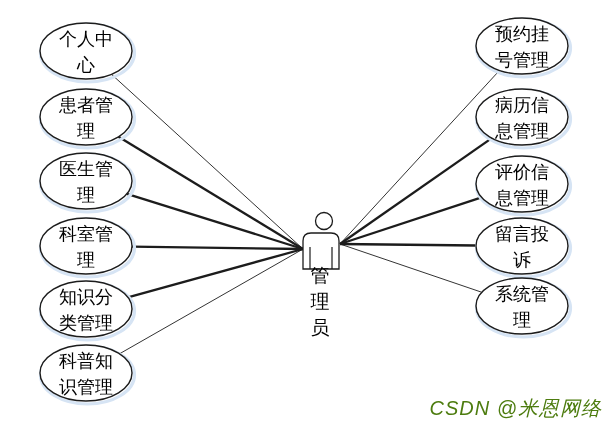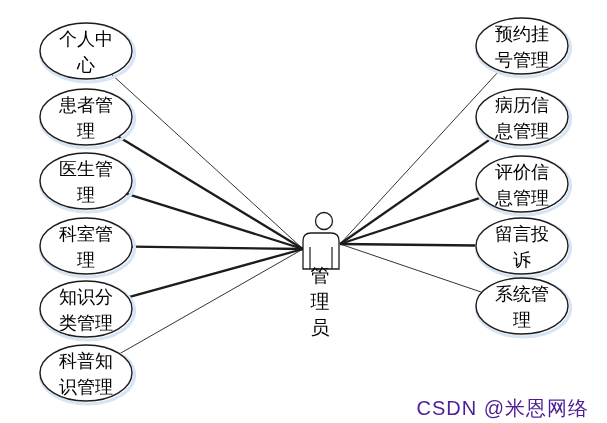"CSDN @米恩网络" .watermark { color: #4c1d95 -> #4d7c0f; font-style: none -> italic; right: 18px -> 5px }
